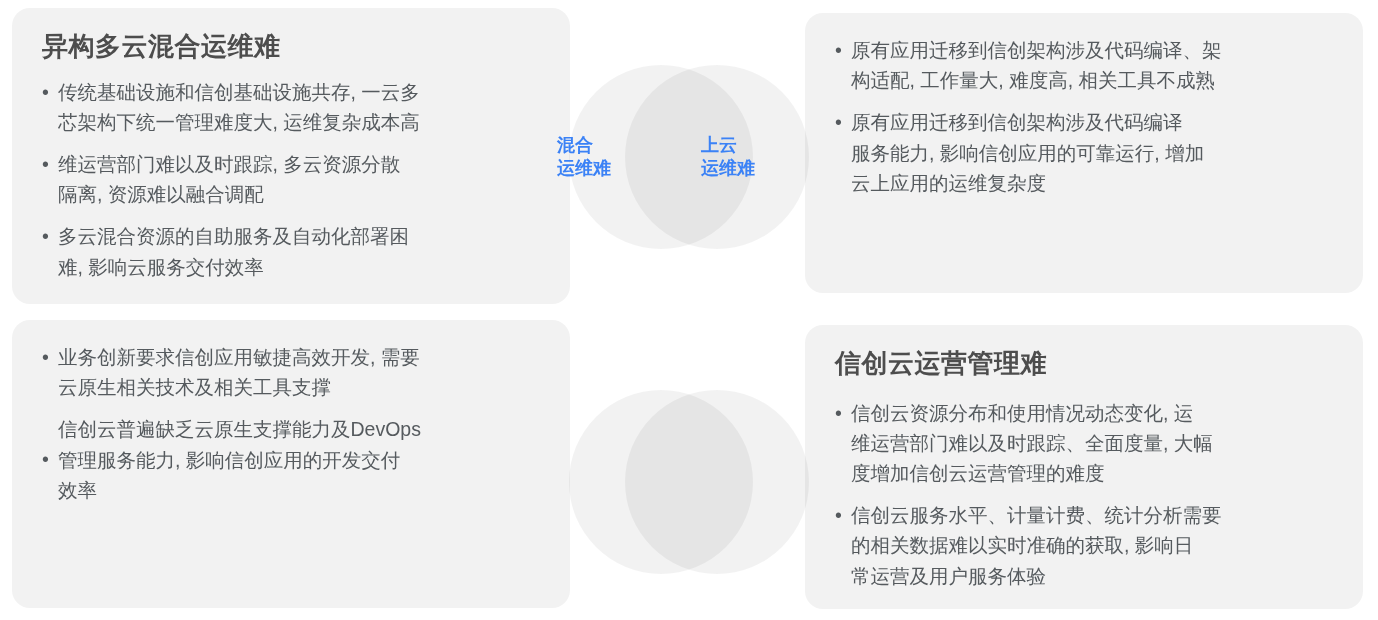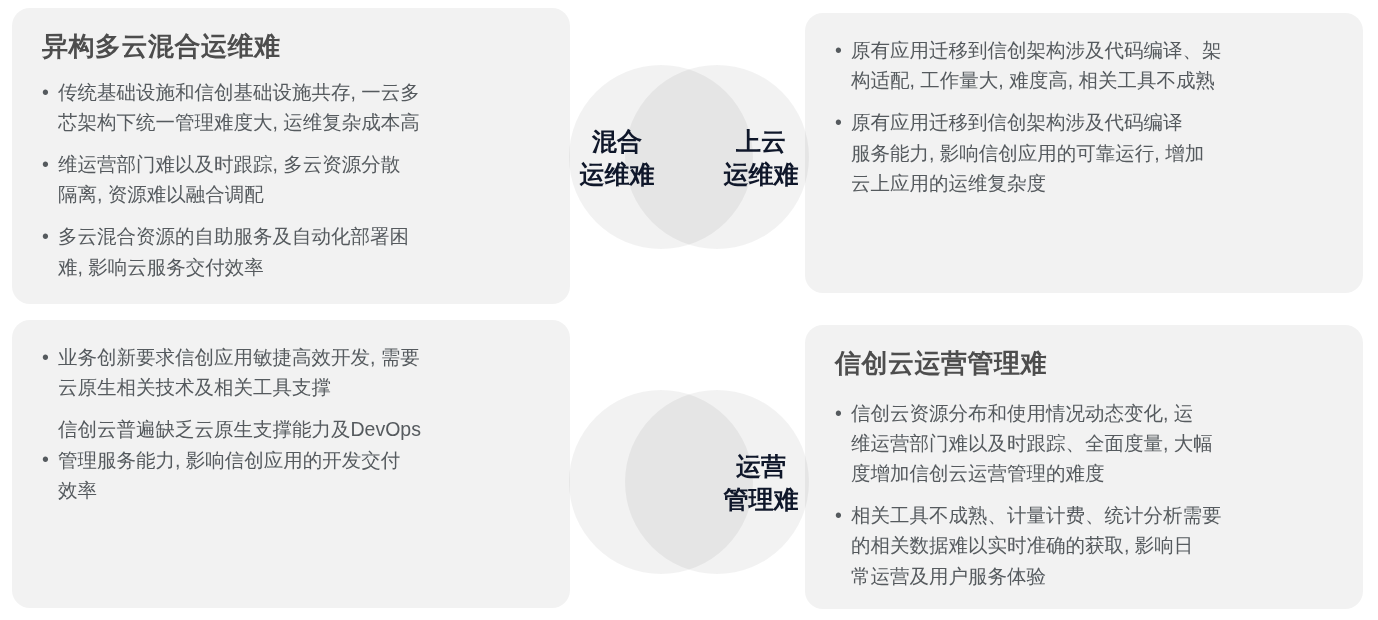"混合" .venn-label { color: #0f172a -> #3b82f6; font-size: 25px -> 18px; text-align: center -> none }
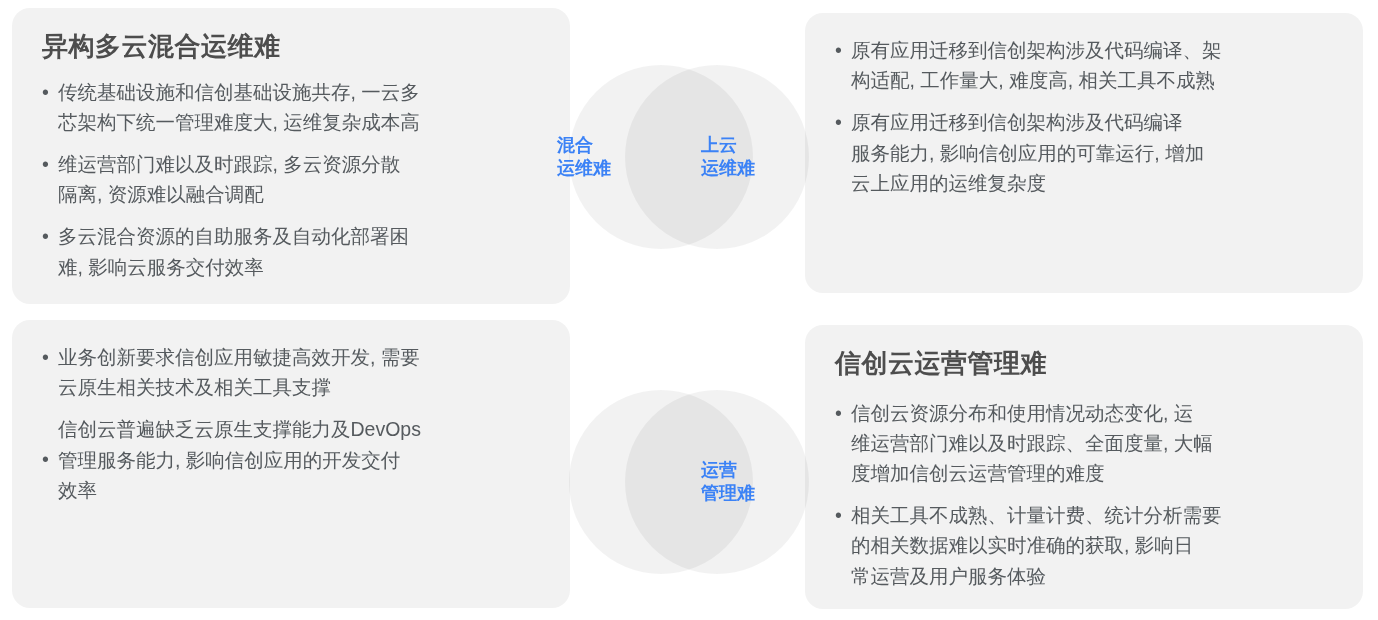"运营" div.venn-label { html: <div>运营 管理难</div> -> none }
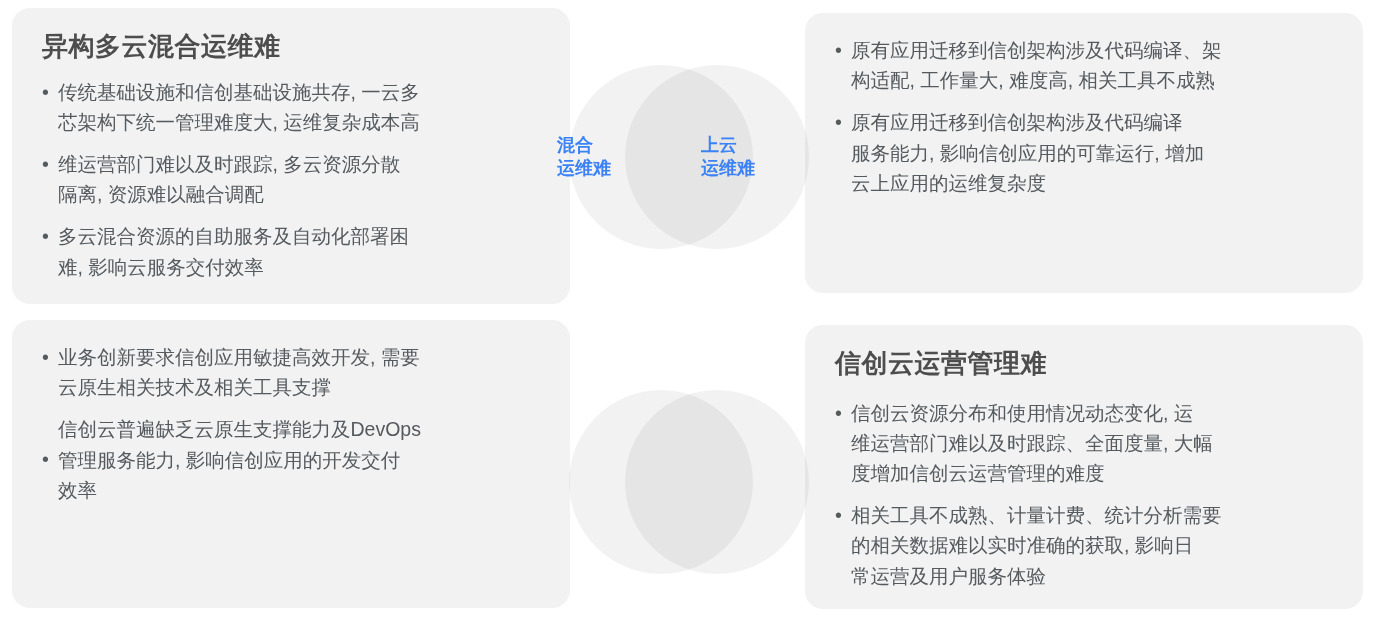"相关工具不成熟、计量计费、统计分析需要" span.bullet-text { text: 相关工具不成熟 -> 信创云服务水平 }
